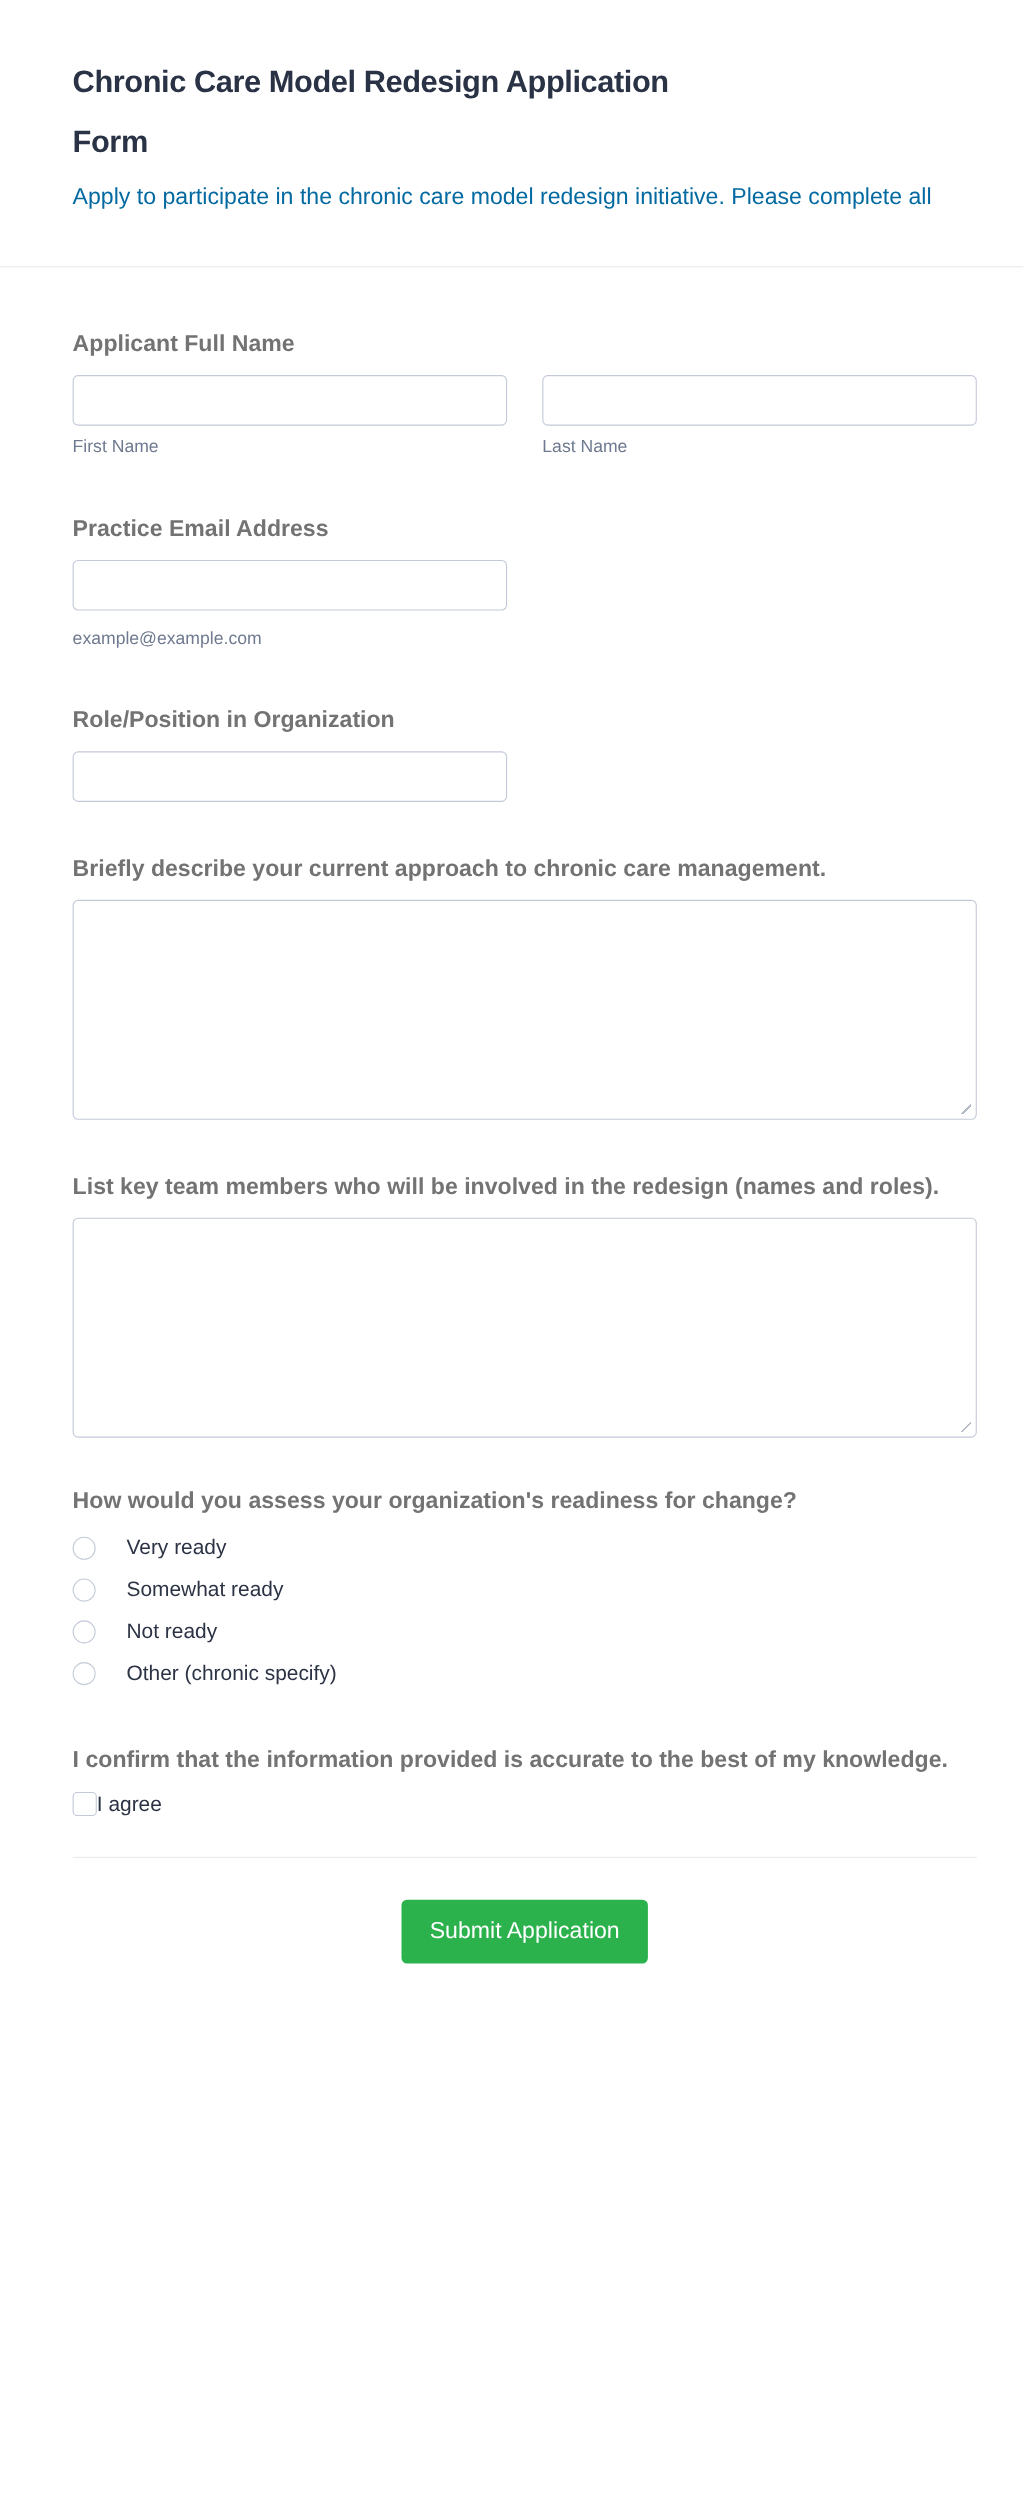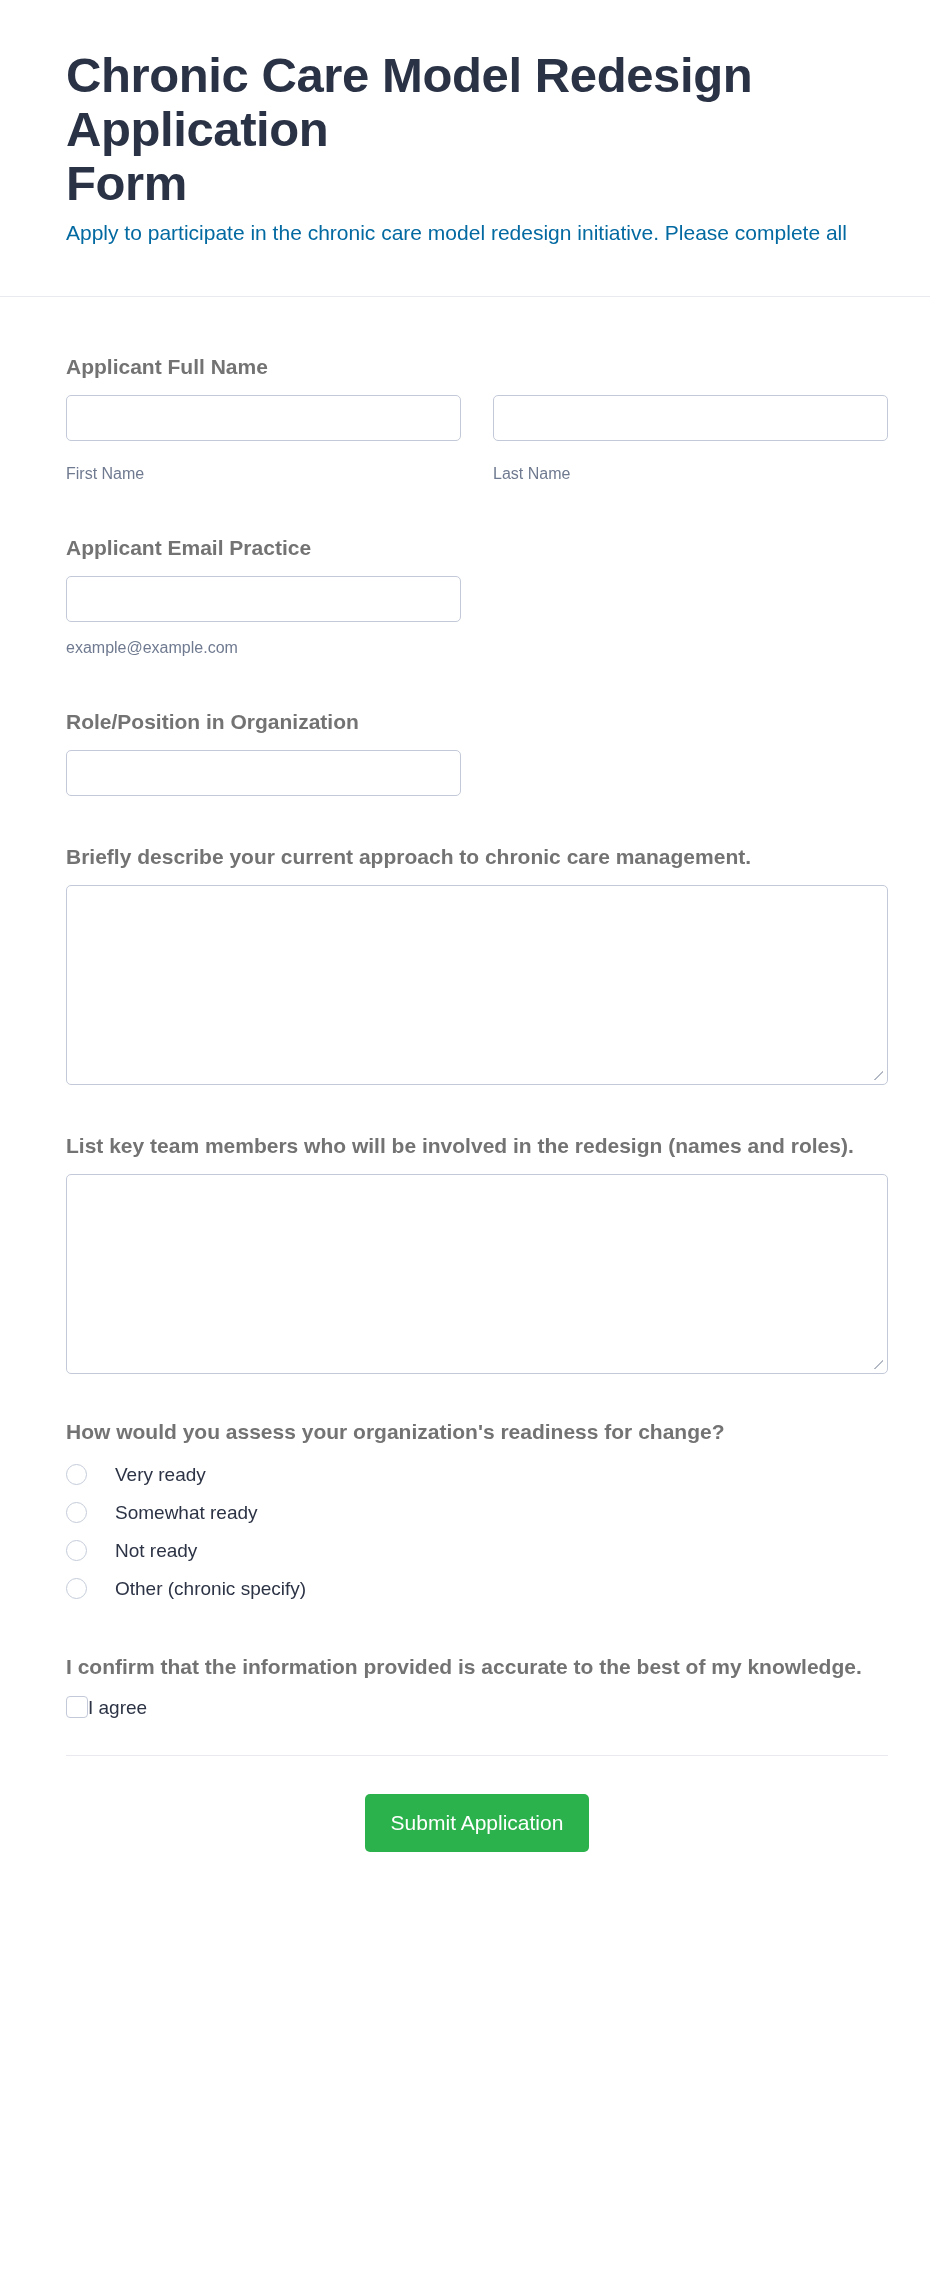"Chronic Care Model Redesign Application" .title { font-size: 49px -> 28px }
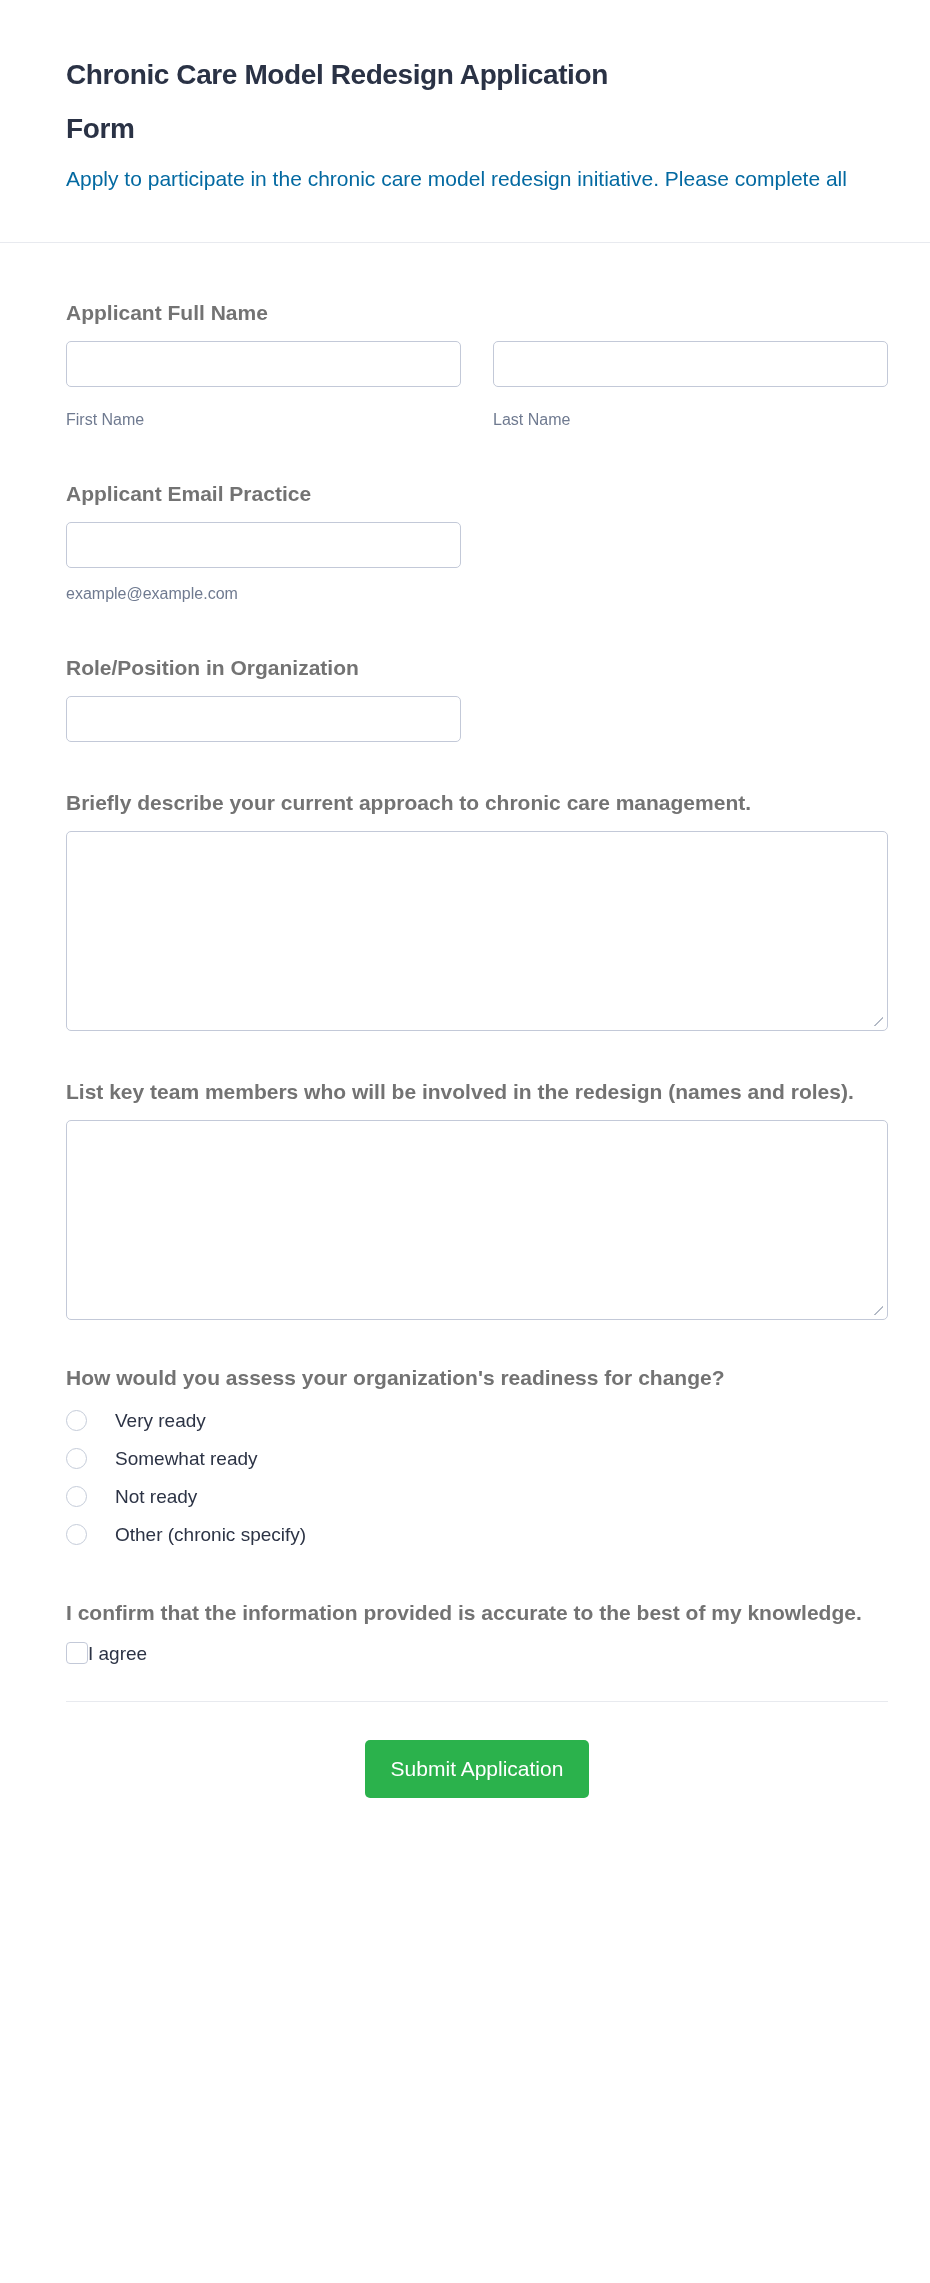"First Name" .sublabel-row { margin-top: 23px -> 10px }
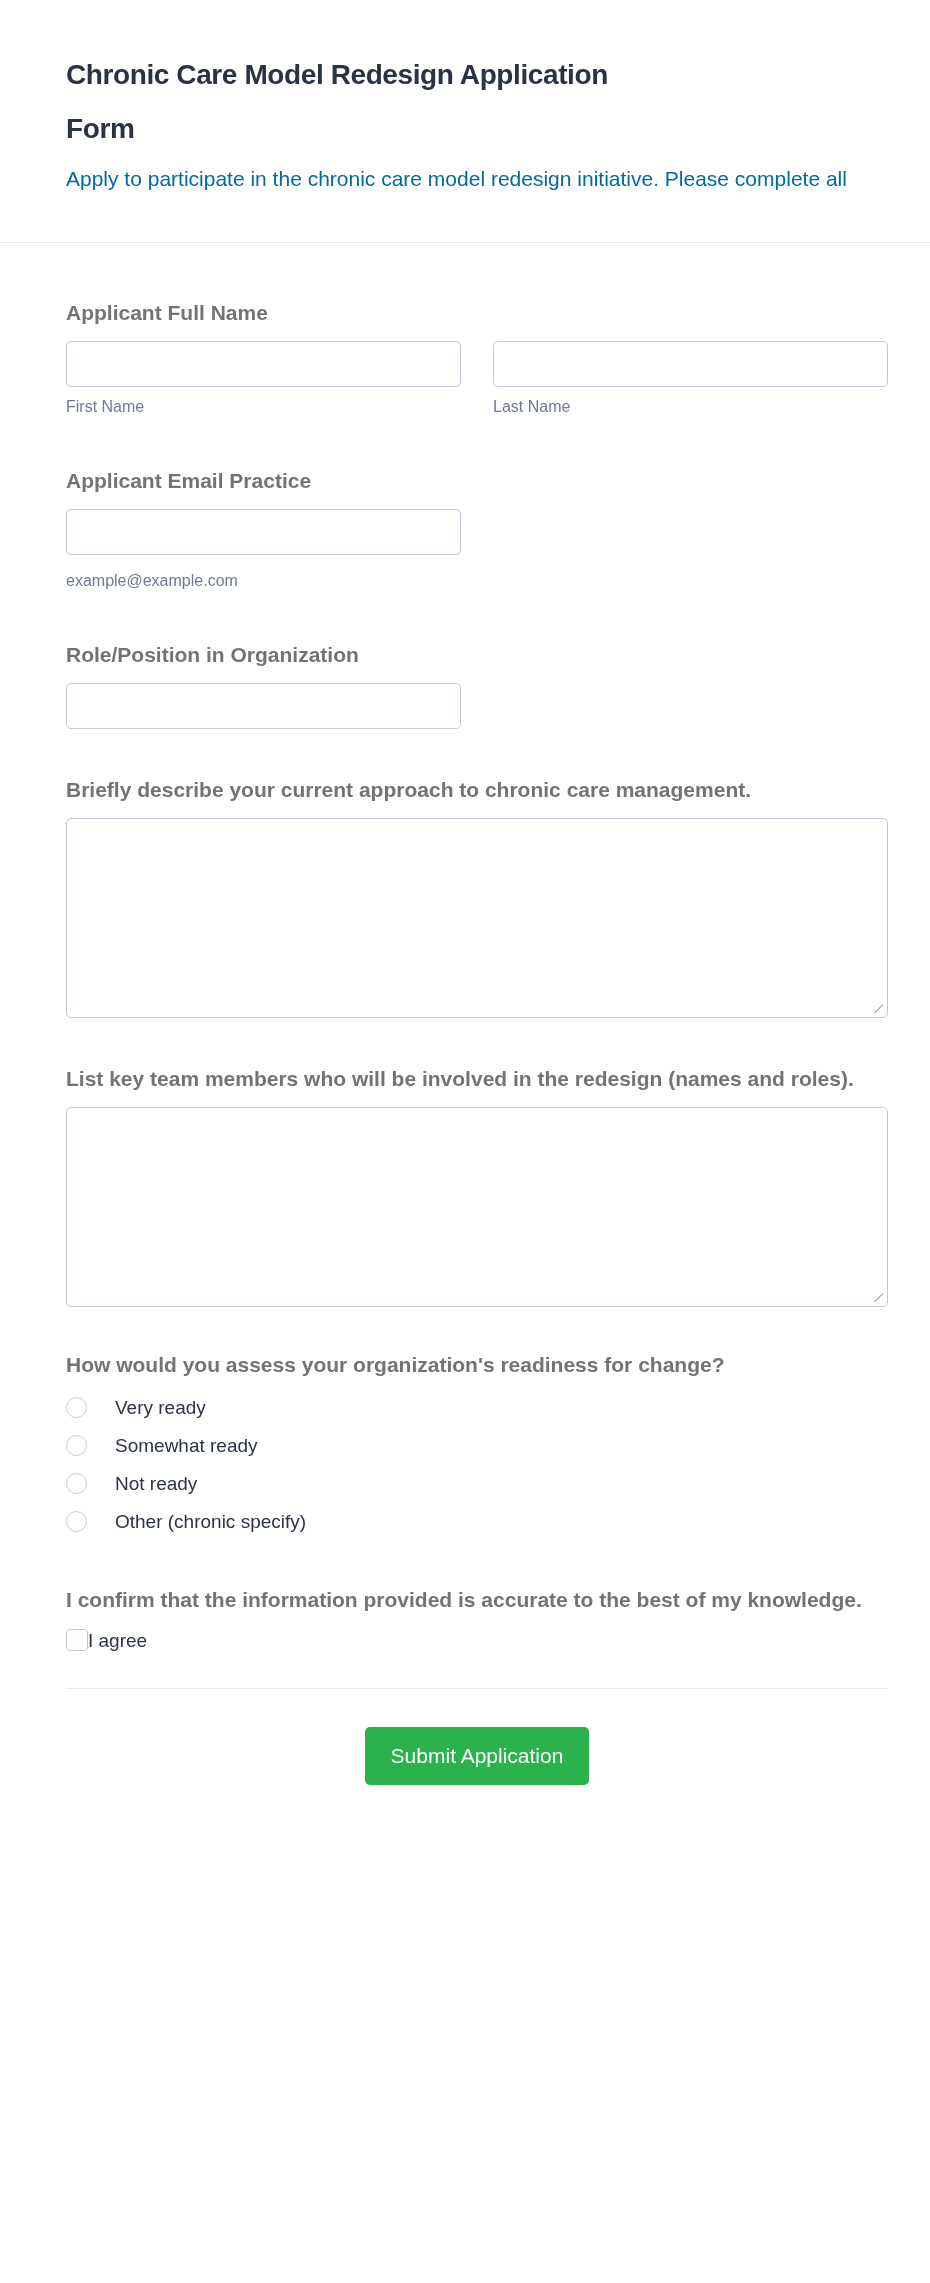"Applicant Email Practice" label.field-label { text: Applicant Email Practice -> Practice Email Address }
